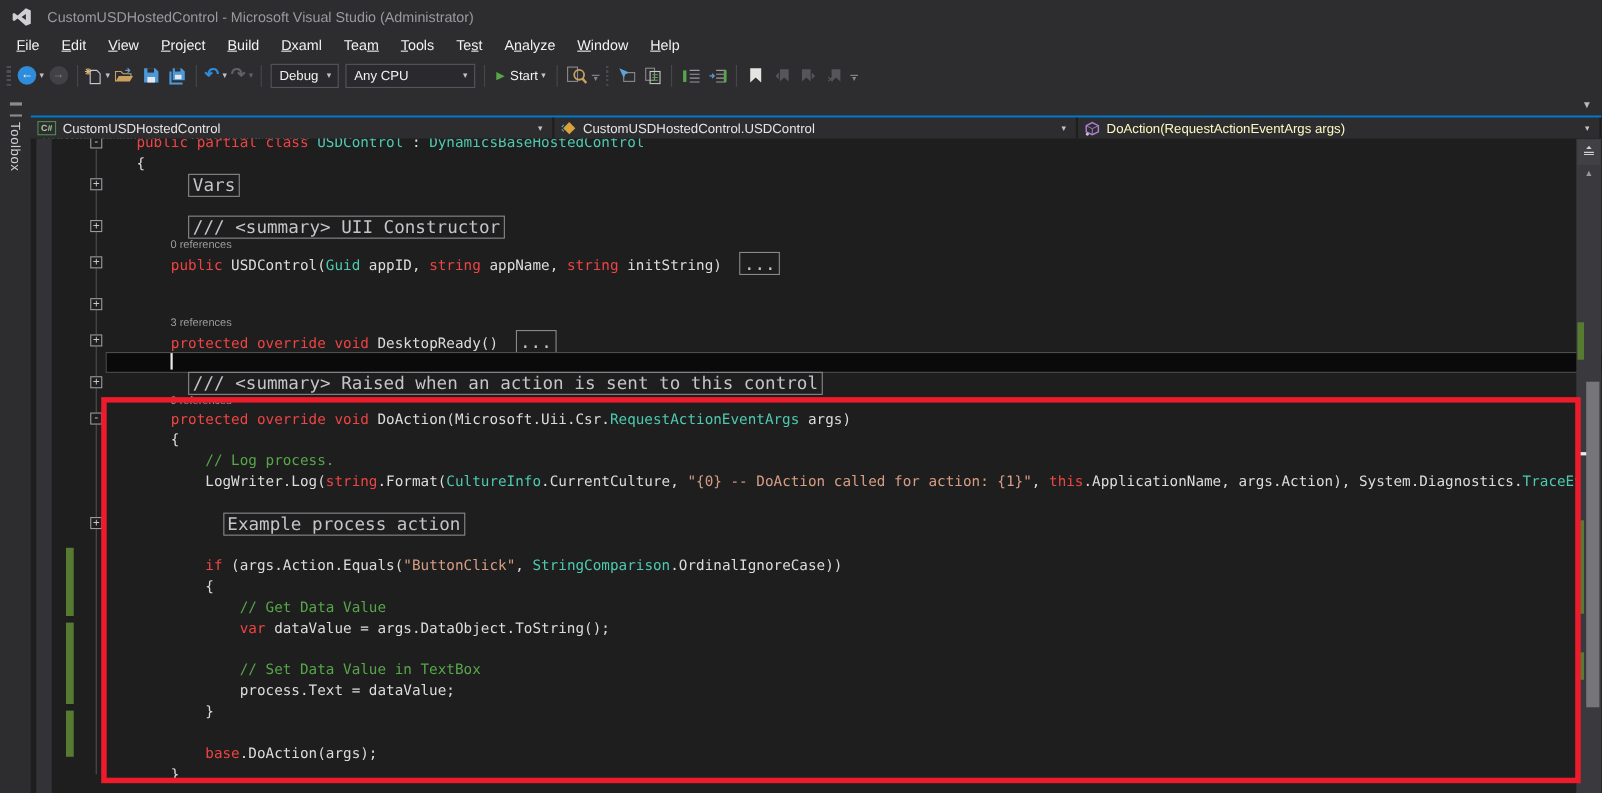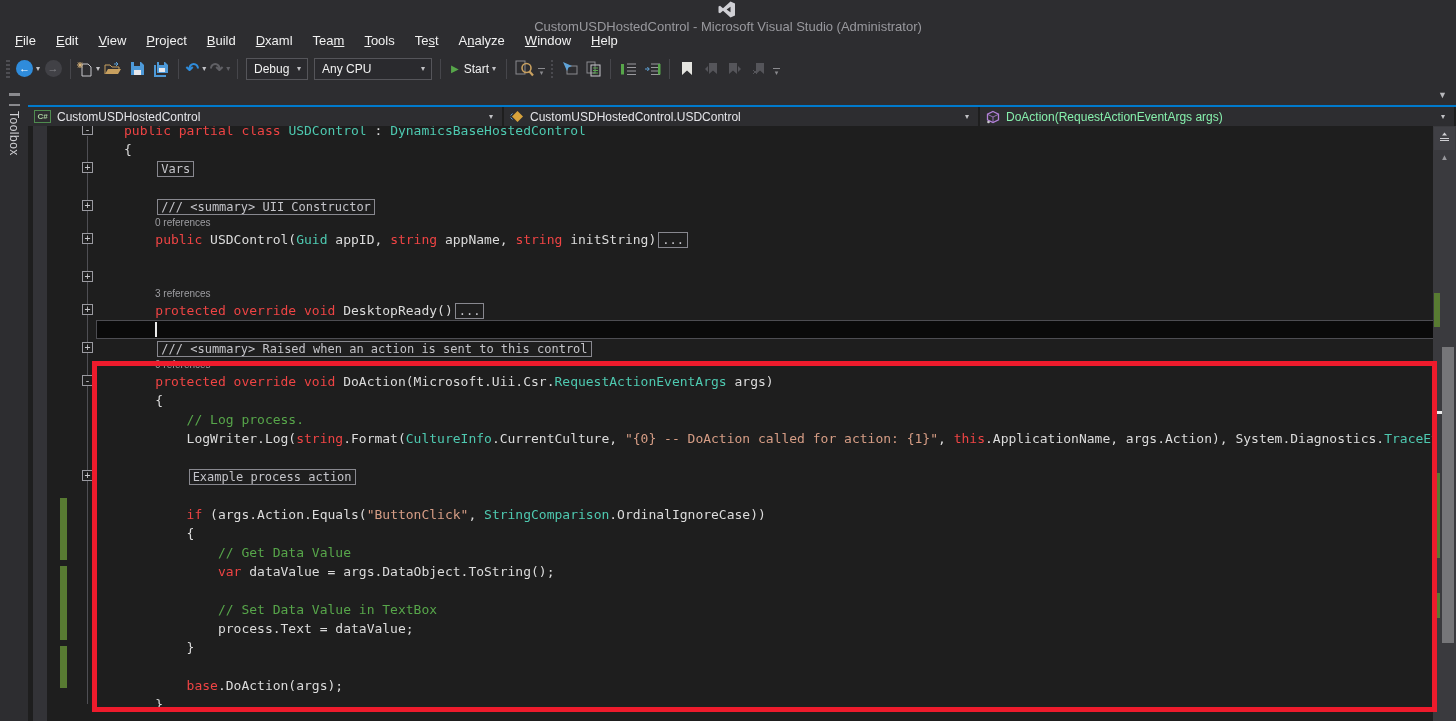"CustomUSDHostedControl - Microsoft" .titlebar { flex-direction: column -> none }
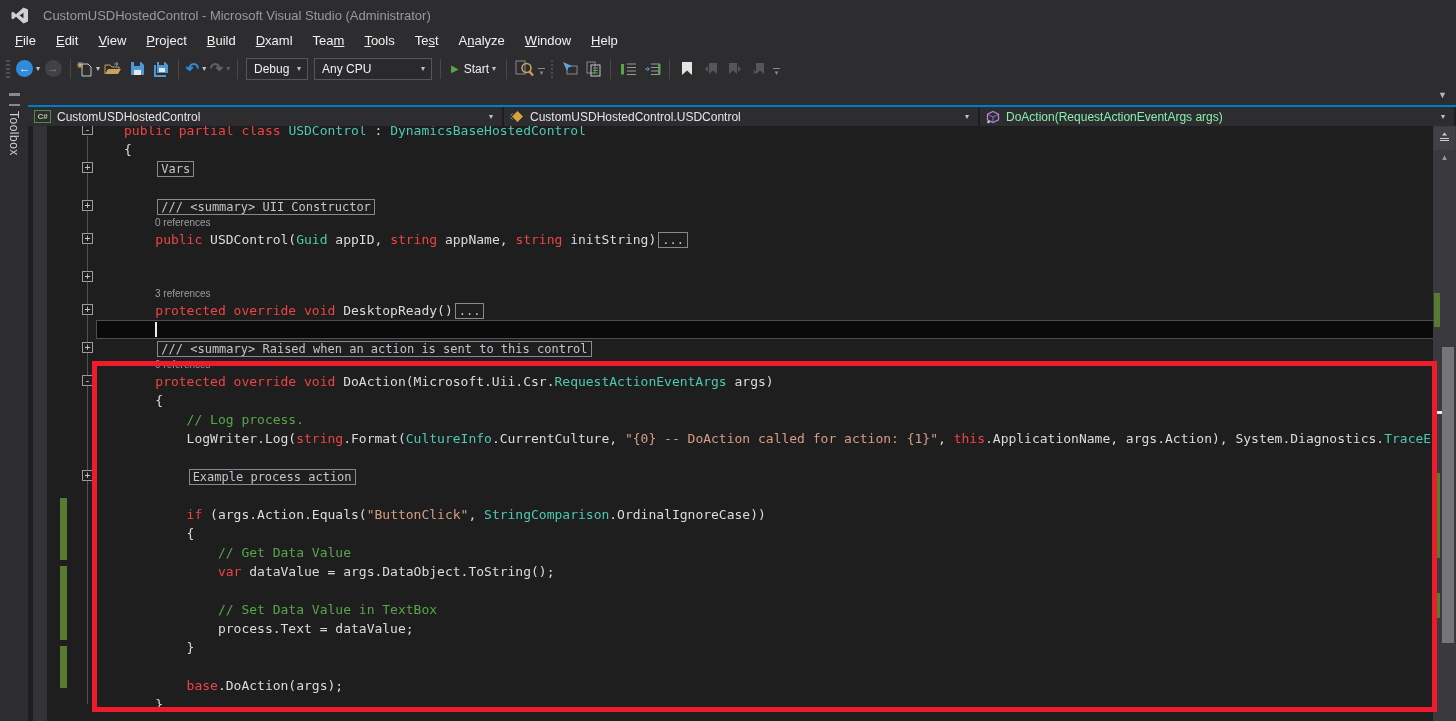"DoAction(RequestActionEventArgs args)" .ncombo.member .lbl { color: #86efac -> #fef9c3 }
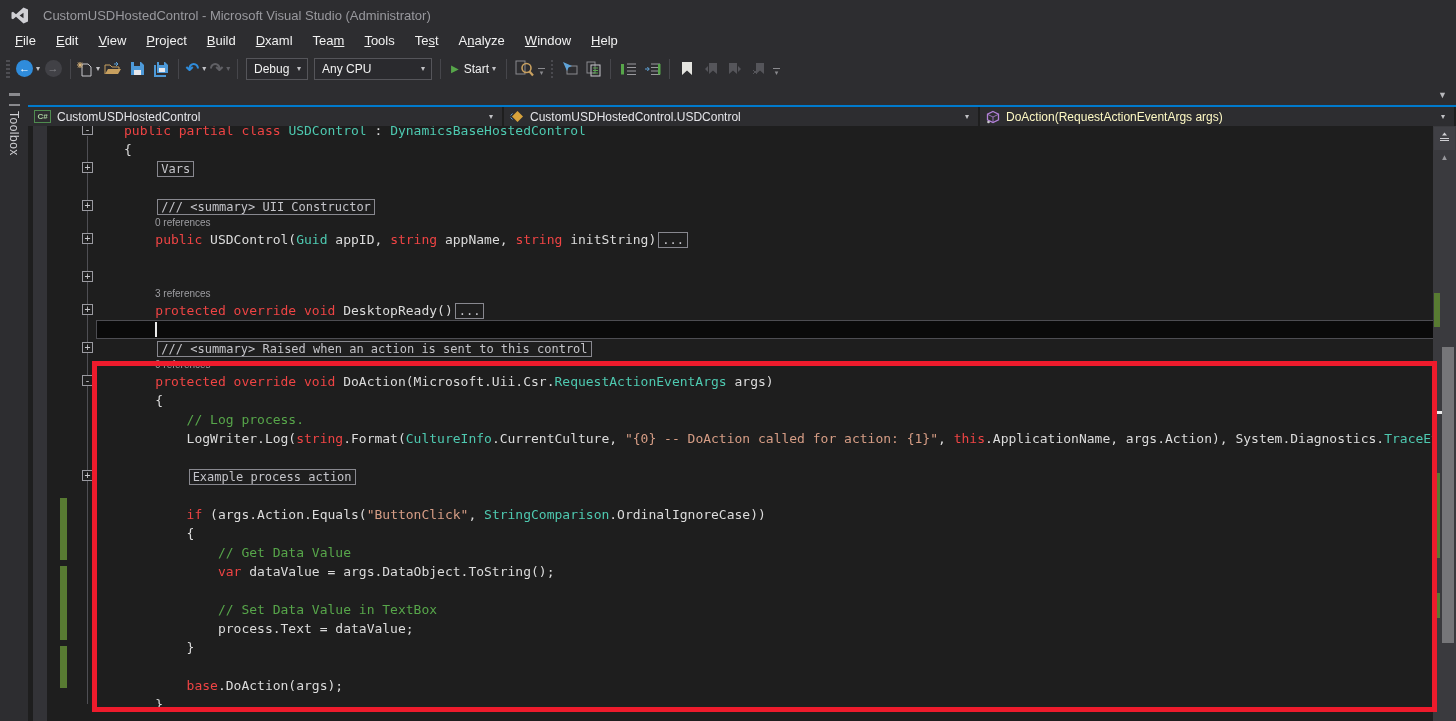"Vars" .sg-x { font-size: 12px -> 16px; margin: 0 2px -> 0 16px }
